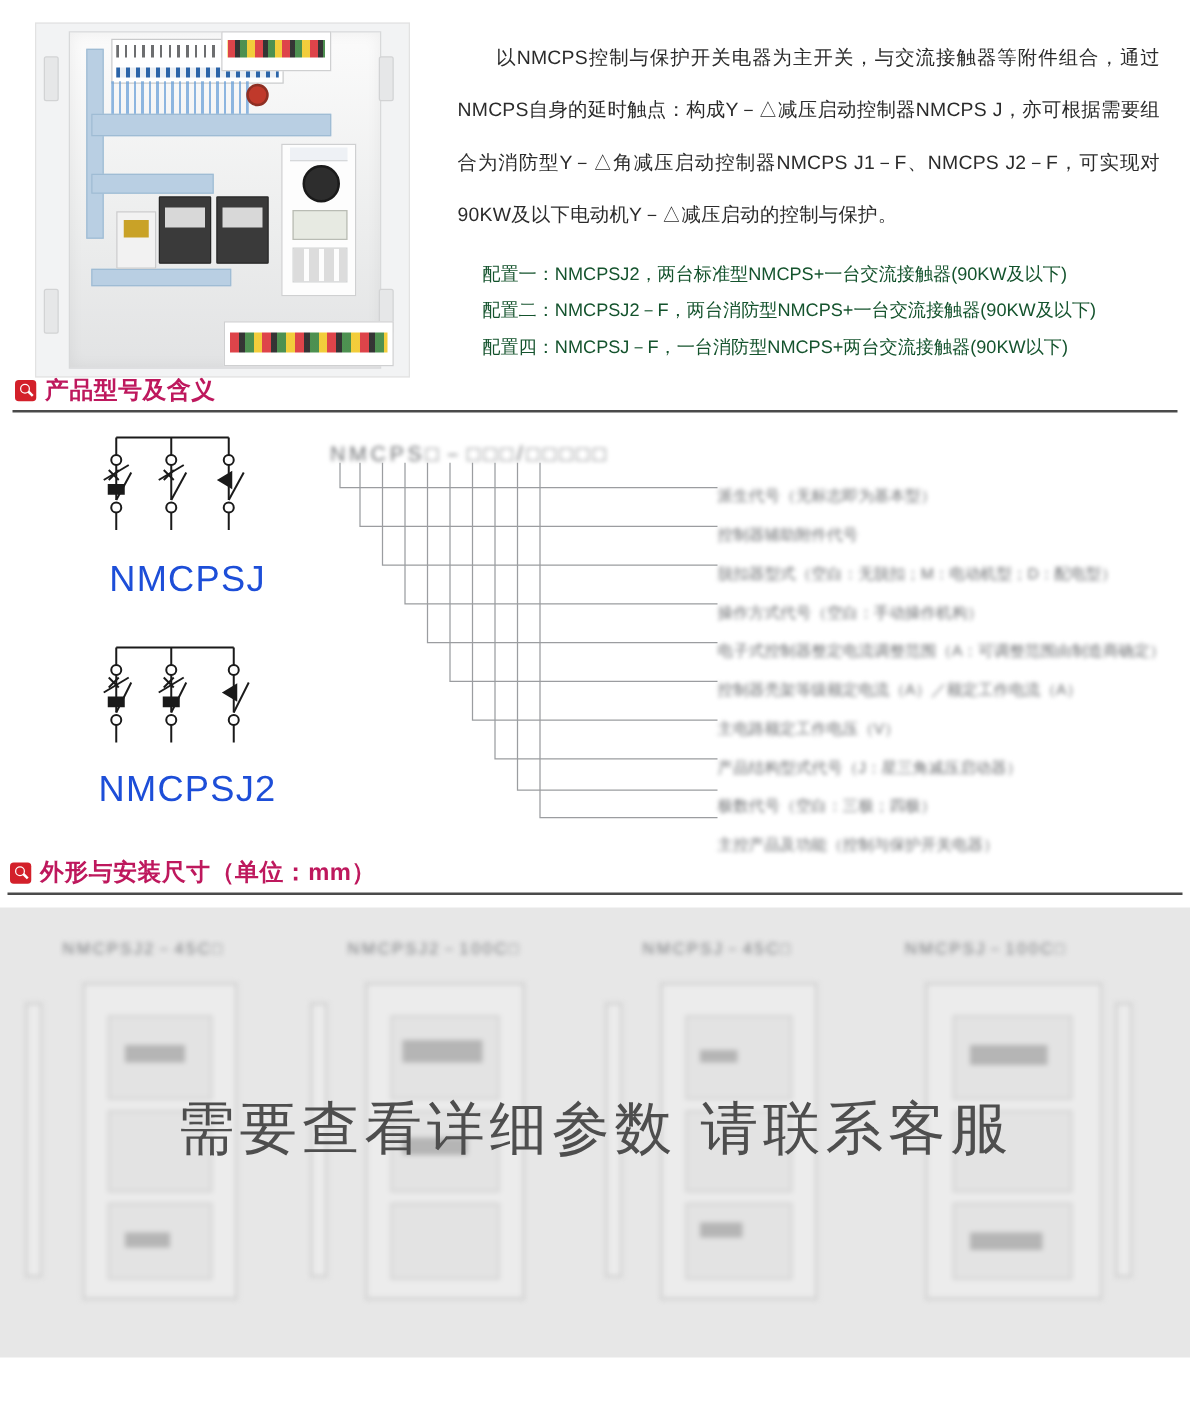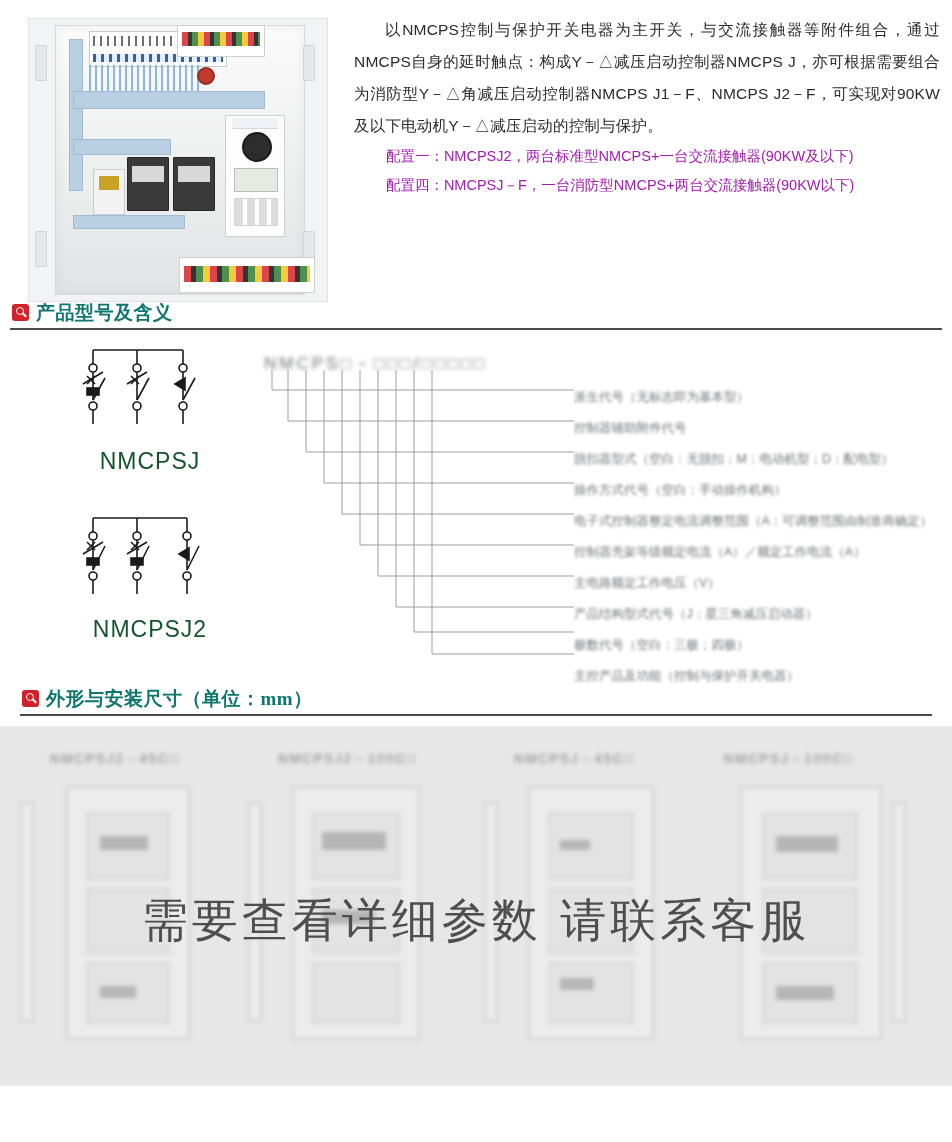"以NMCPS控制与保护开关电器为主开关，与交流接触器等附件组合，通过NMCPS自" .intro-text p { line-height: 32px -> 42px; margin: 0 -> 12px }
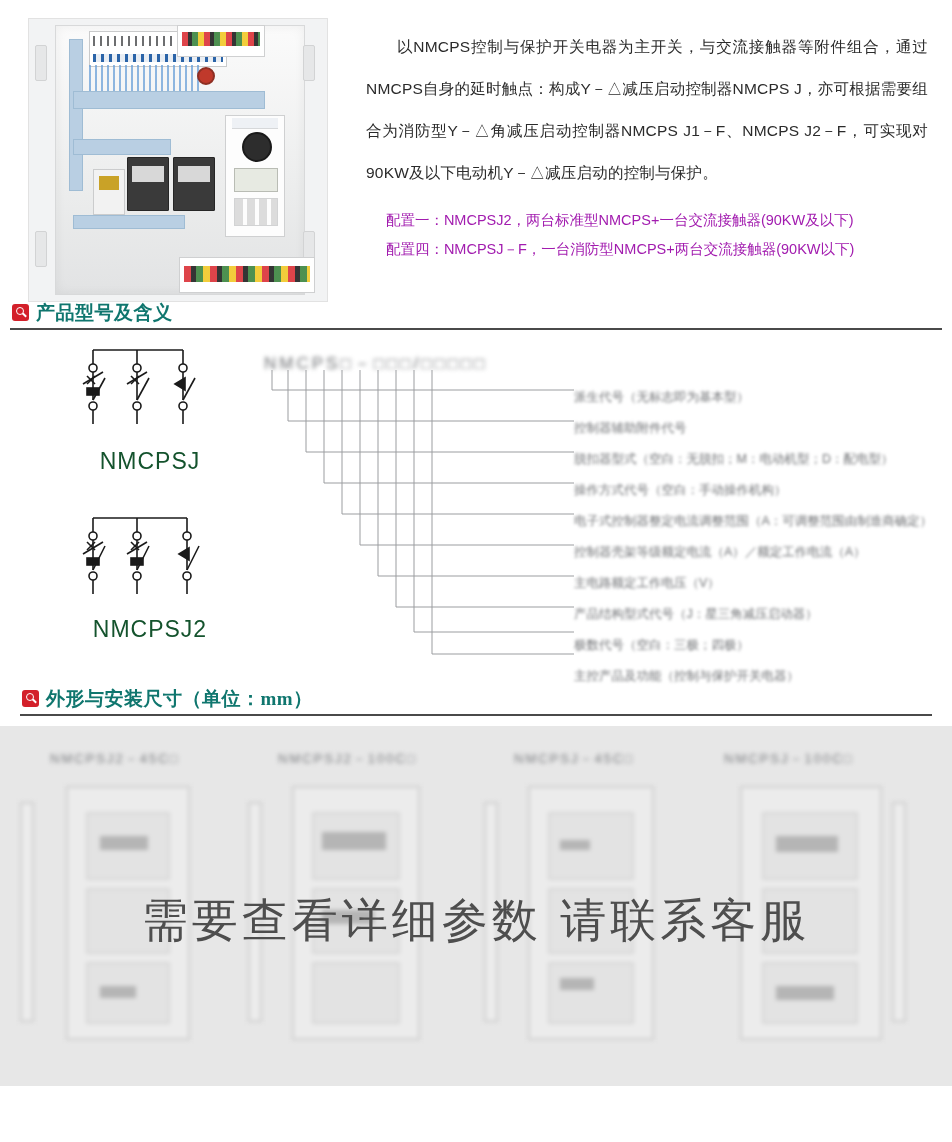"配置一：NMCPSJ2，两台标准型NMCPS+一台交流接触器(90KW及以下)" .cfg-list li { color: #a21caf -> #14532d }
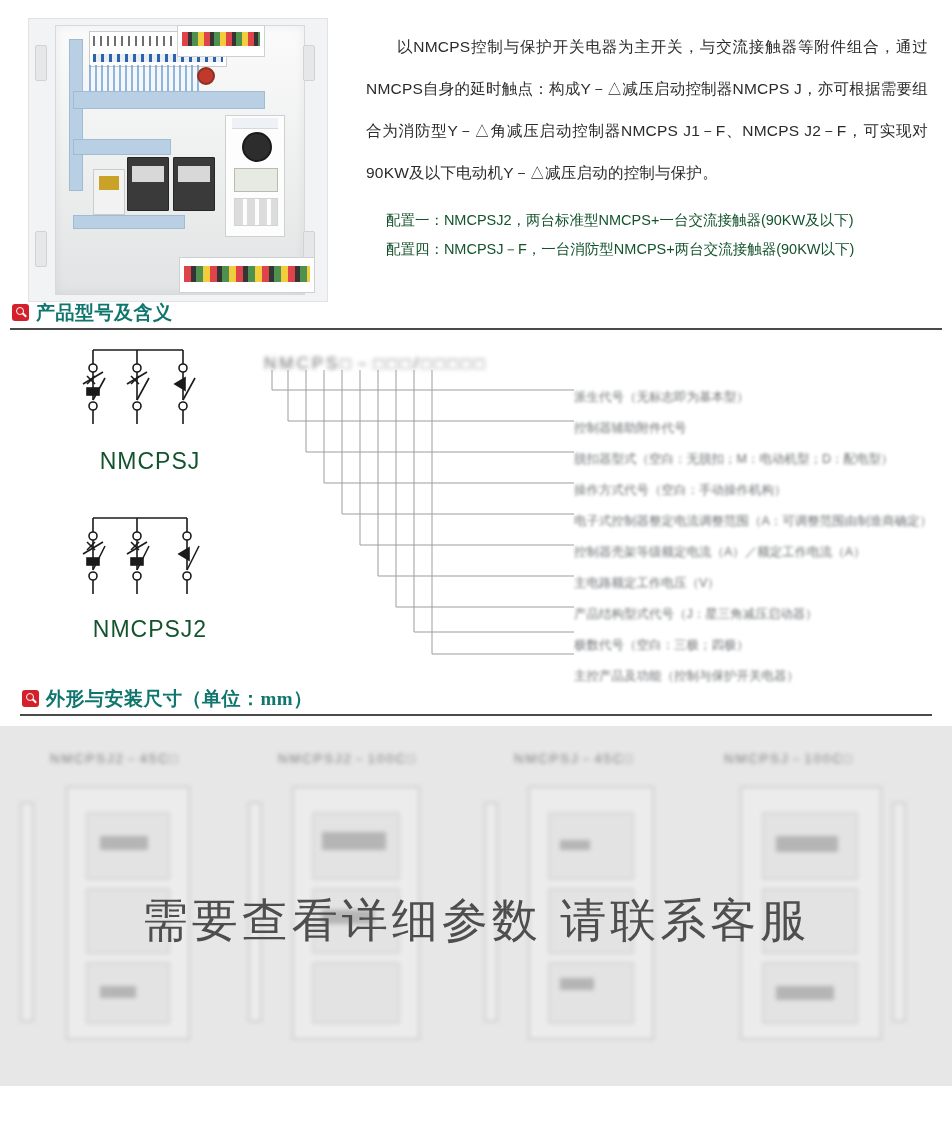"配置二：NMCPSJ2－F，两台消防型NMCPS+一台交流接触器(90KW及以下" li { html: none -> <li>配置二：NMCPSJ2－F，两台消防型NMCPS+一台交流接触器(90KW及以下)</li> }
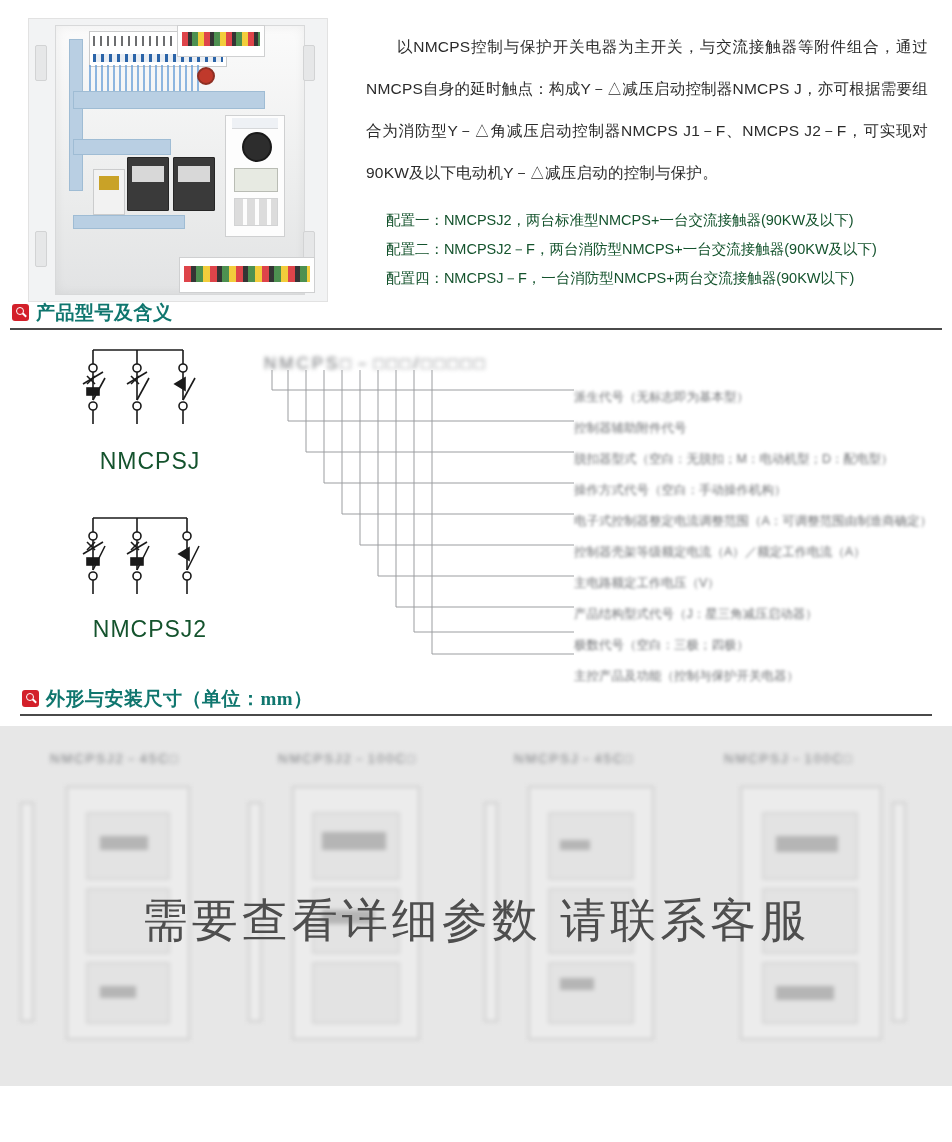"产品型号及含义" .sec-title { color: #0f766e -> #be185d }
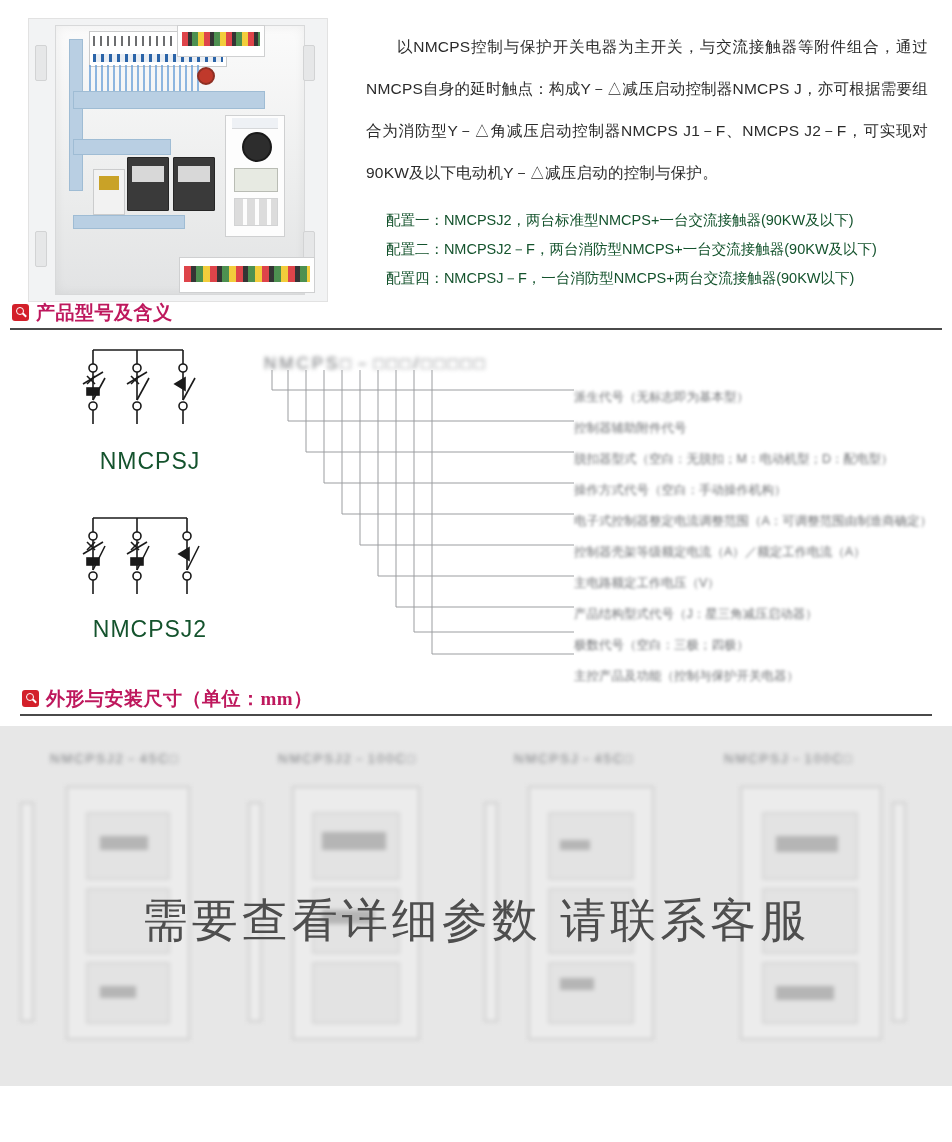"NMCPSJ" .sym-label { color: #14532d -> #1d4ed8; font-size: 23px -> 29px }
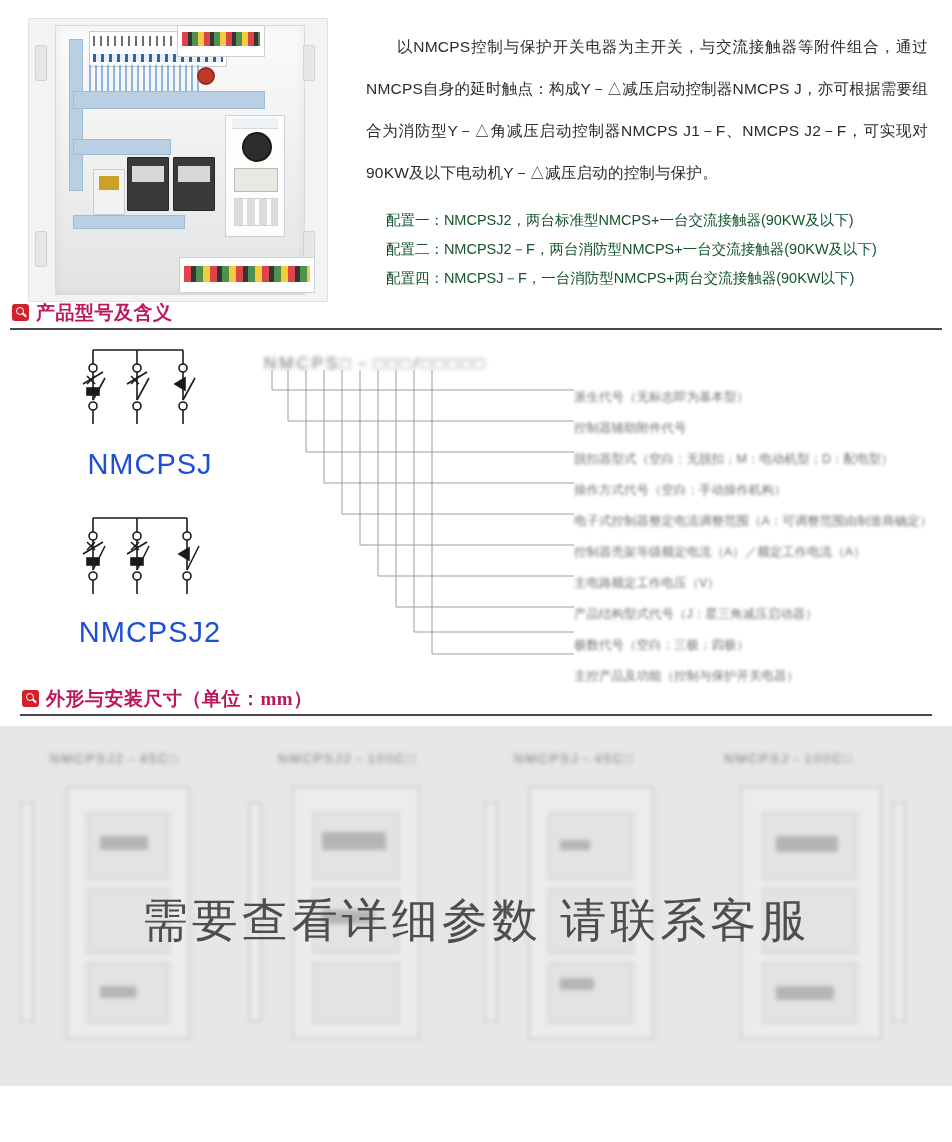"外形与安装尺寸（单位：mm）" .dim-head-wrap { font-family: Liberation Serif, serif -> none; padding: 0 20px -> 0 6px }
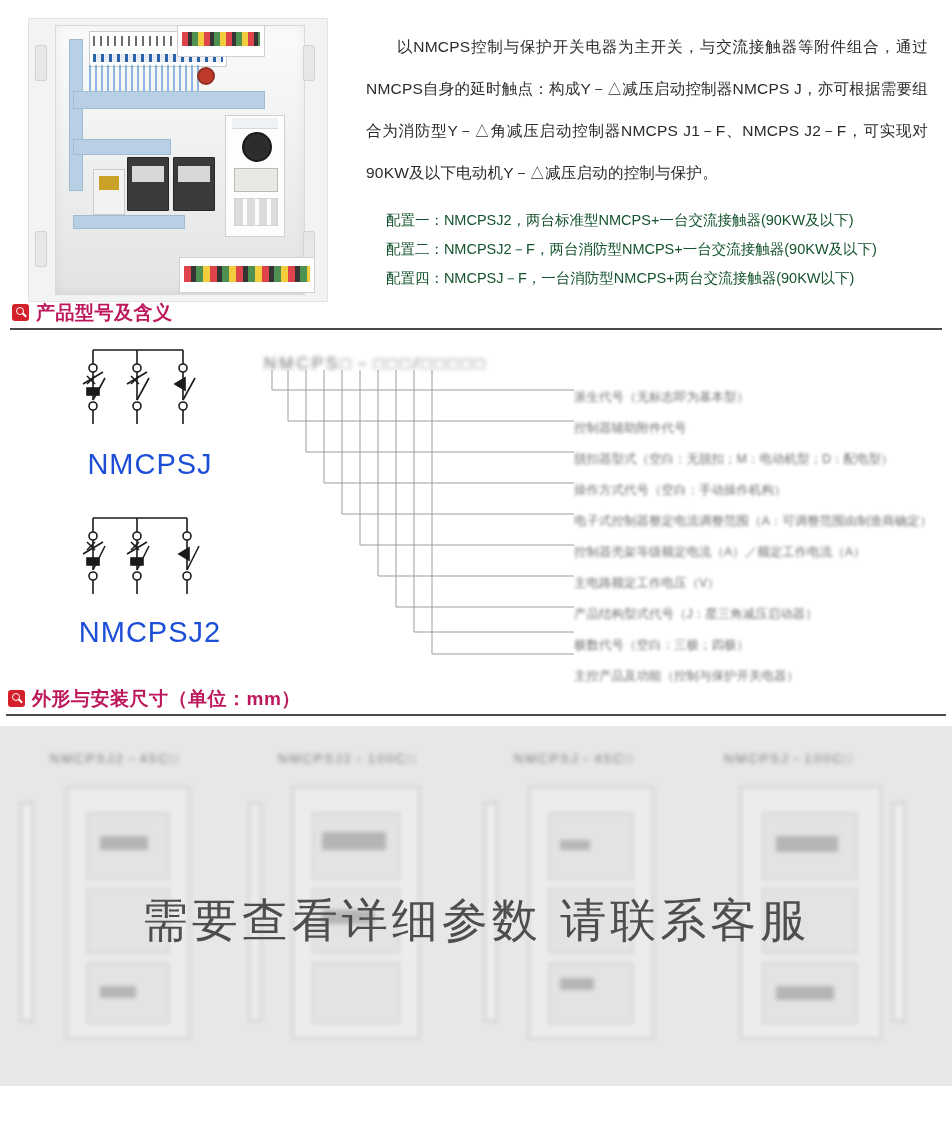"需要查看详细参数 请联系客服" .dim-overlay-text { top: 164px -> 146px }
